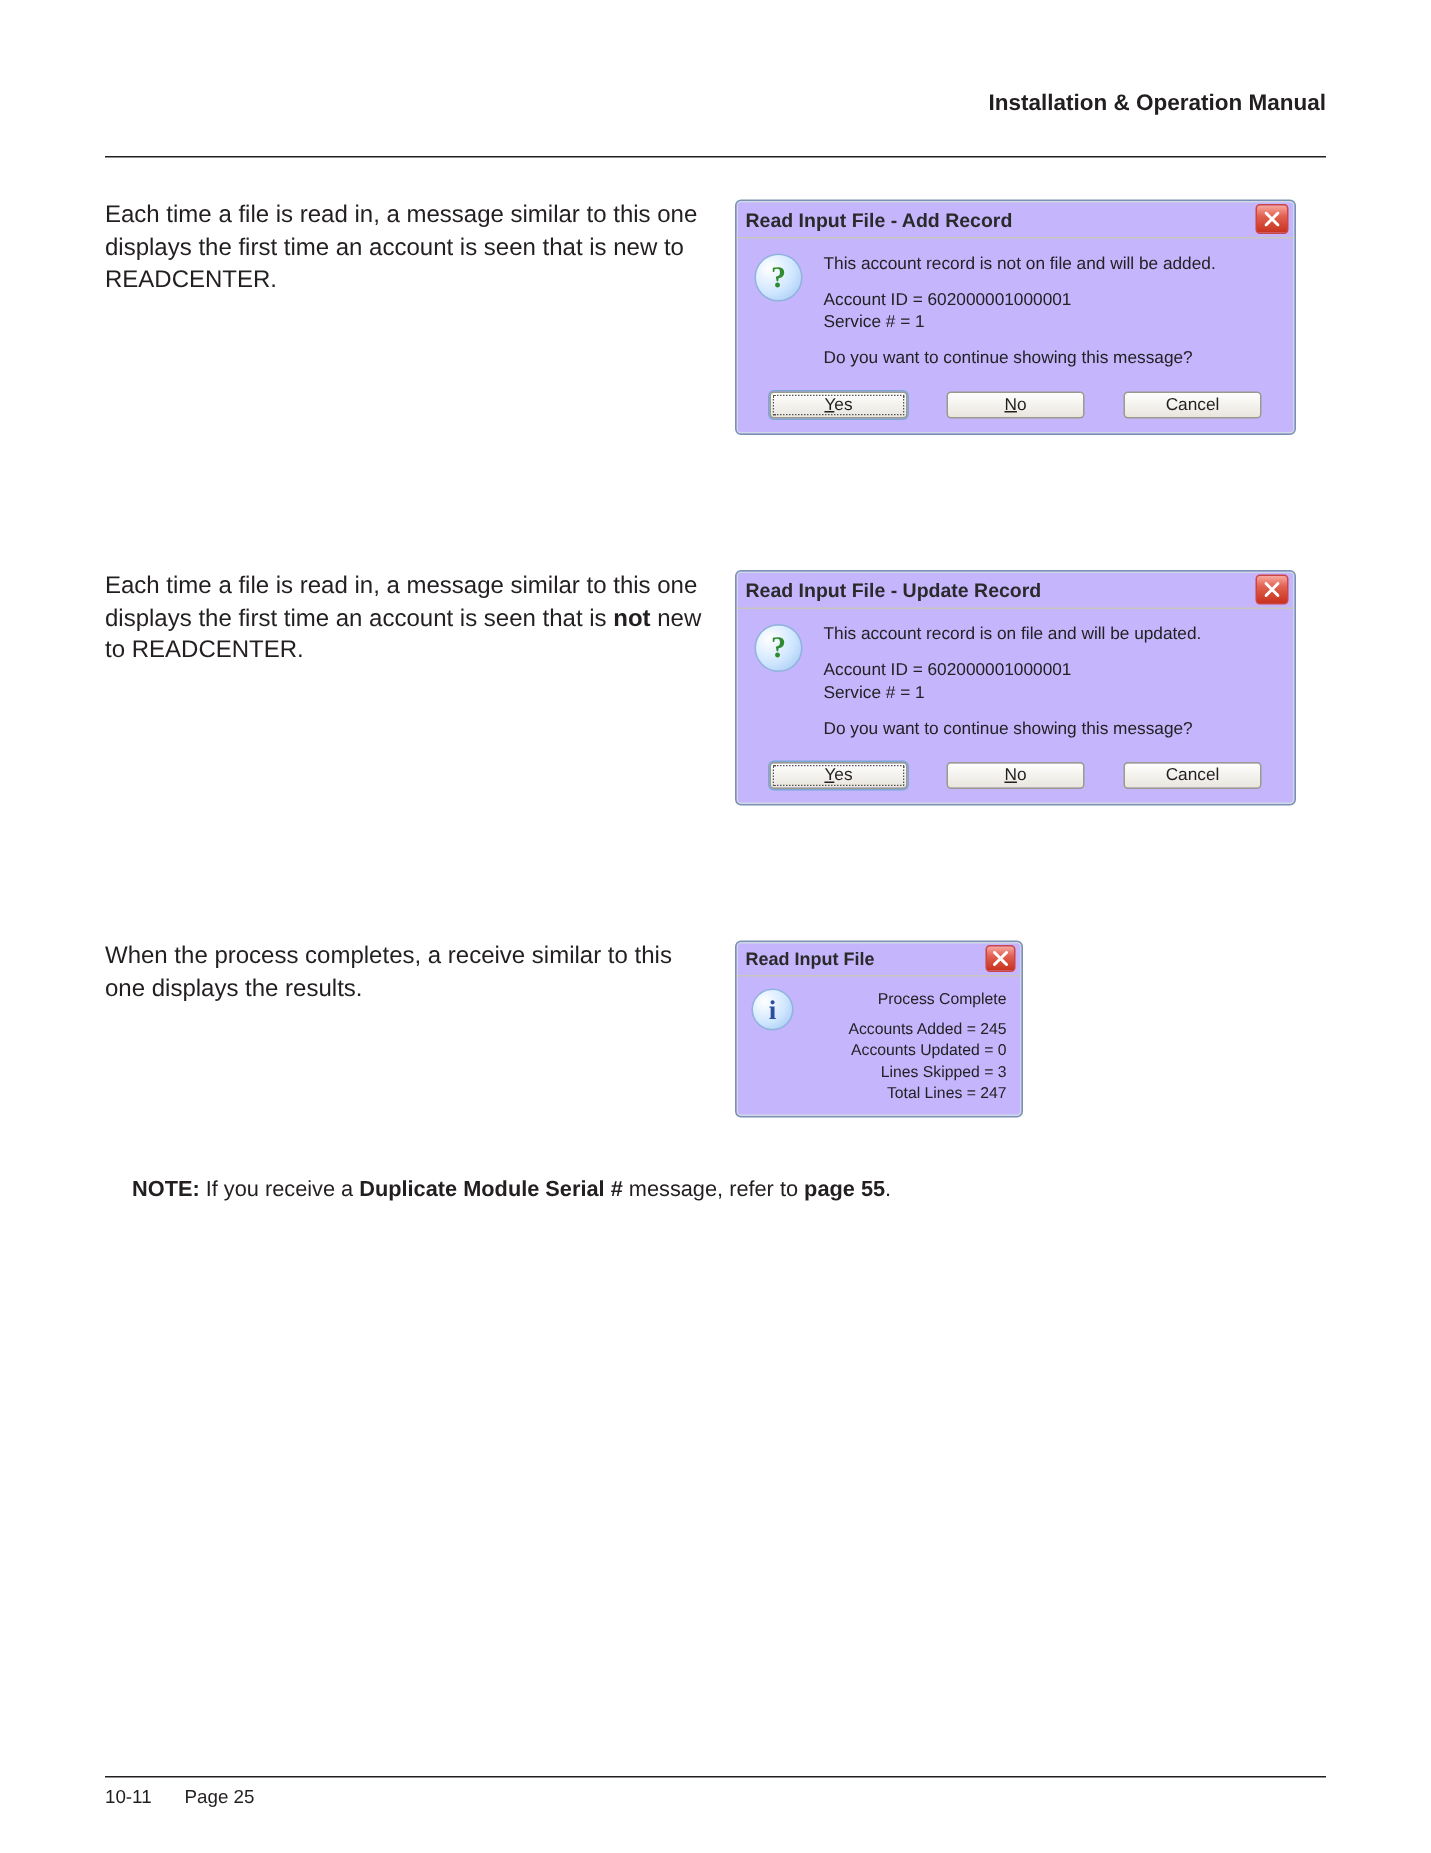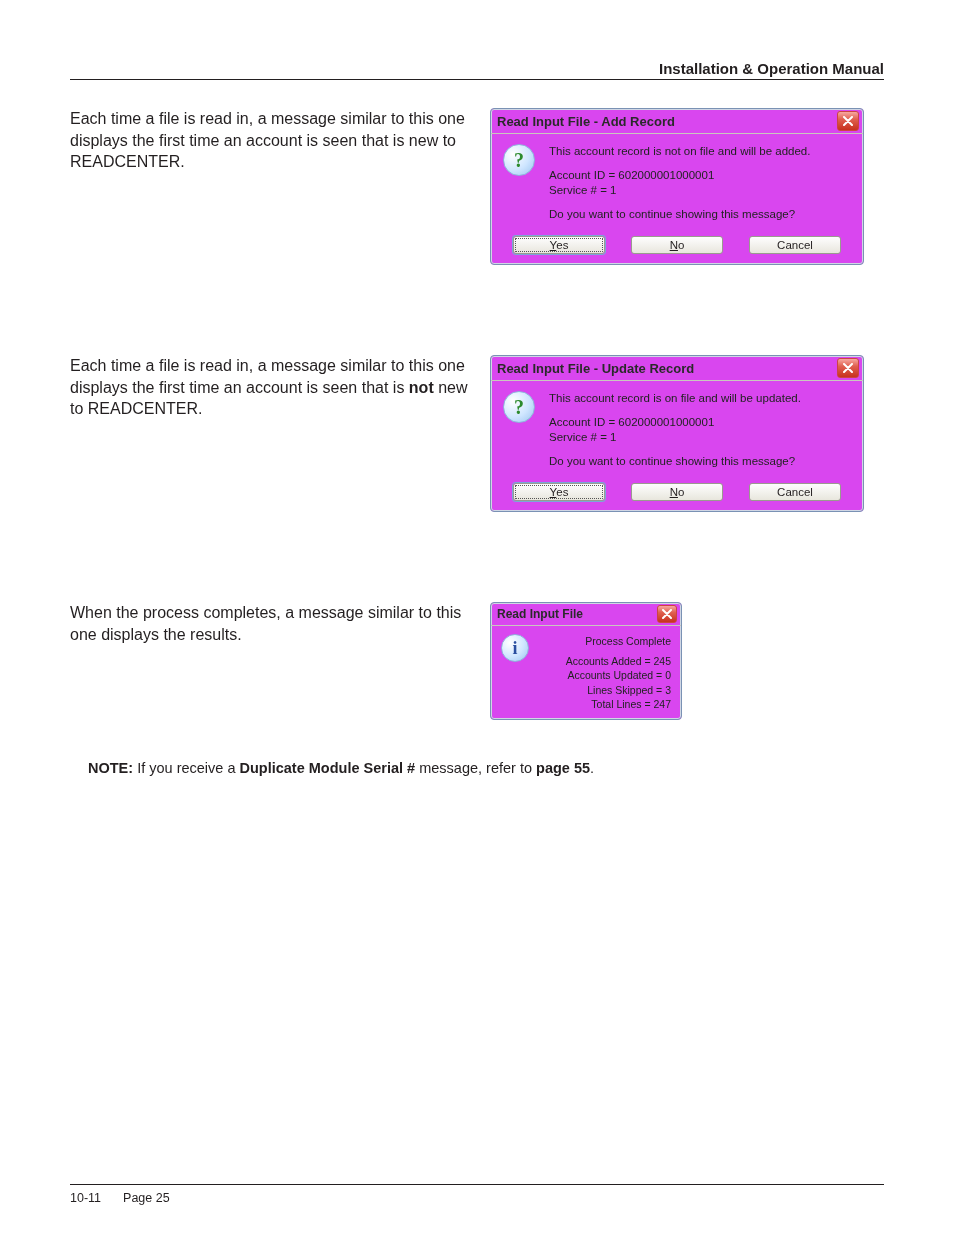"Installation & Operation Manual" .running-head { padding-bottom: 2px -> 27px }
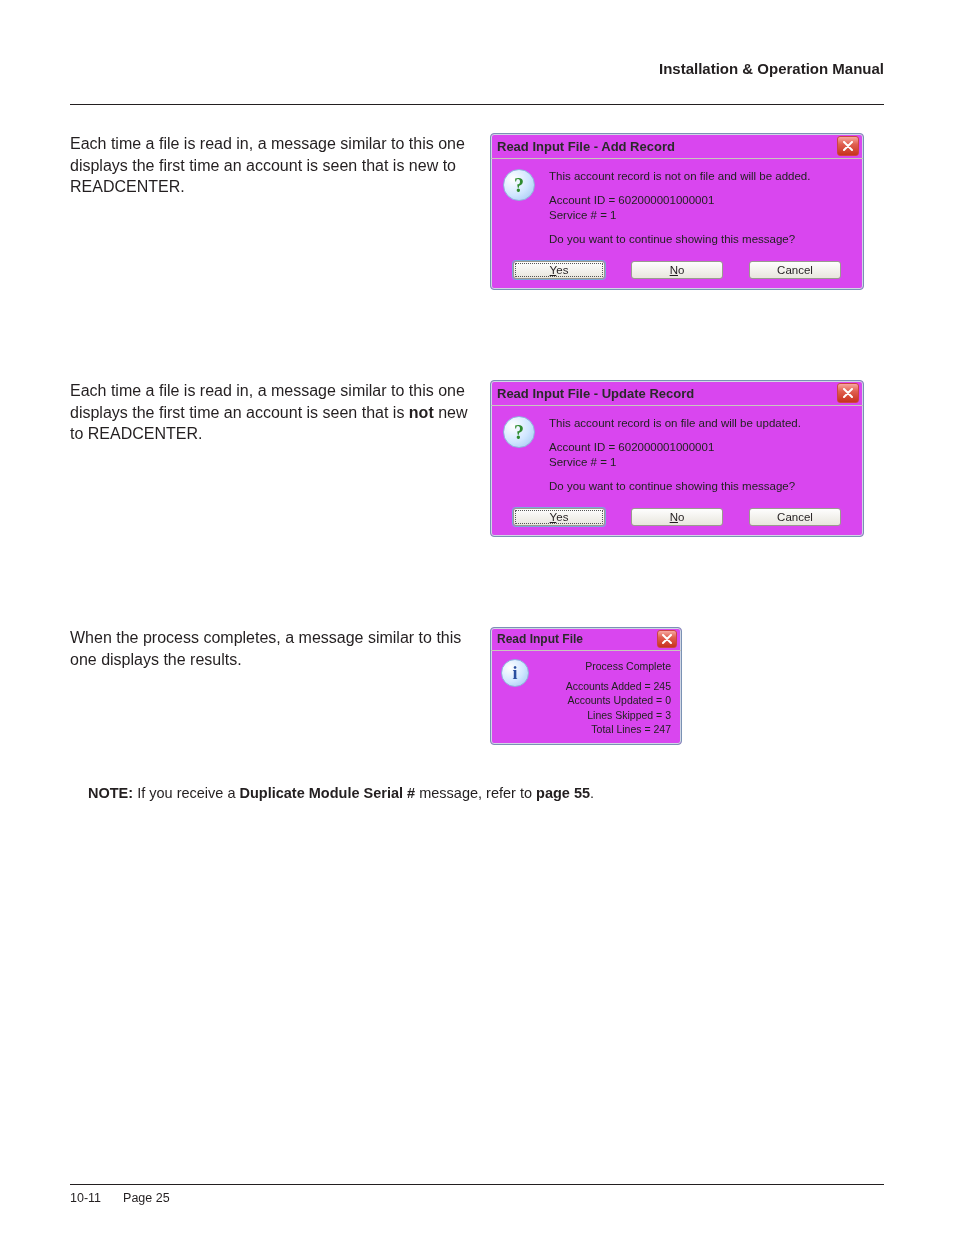"Read Input File - Add" .dialog { background: #d946ef -> #c4b5fd }
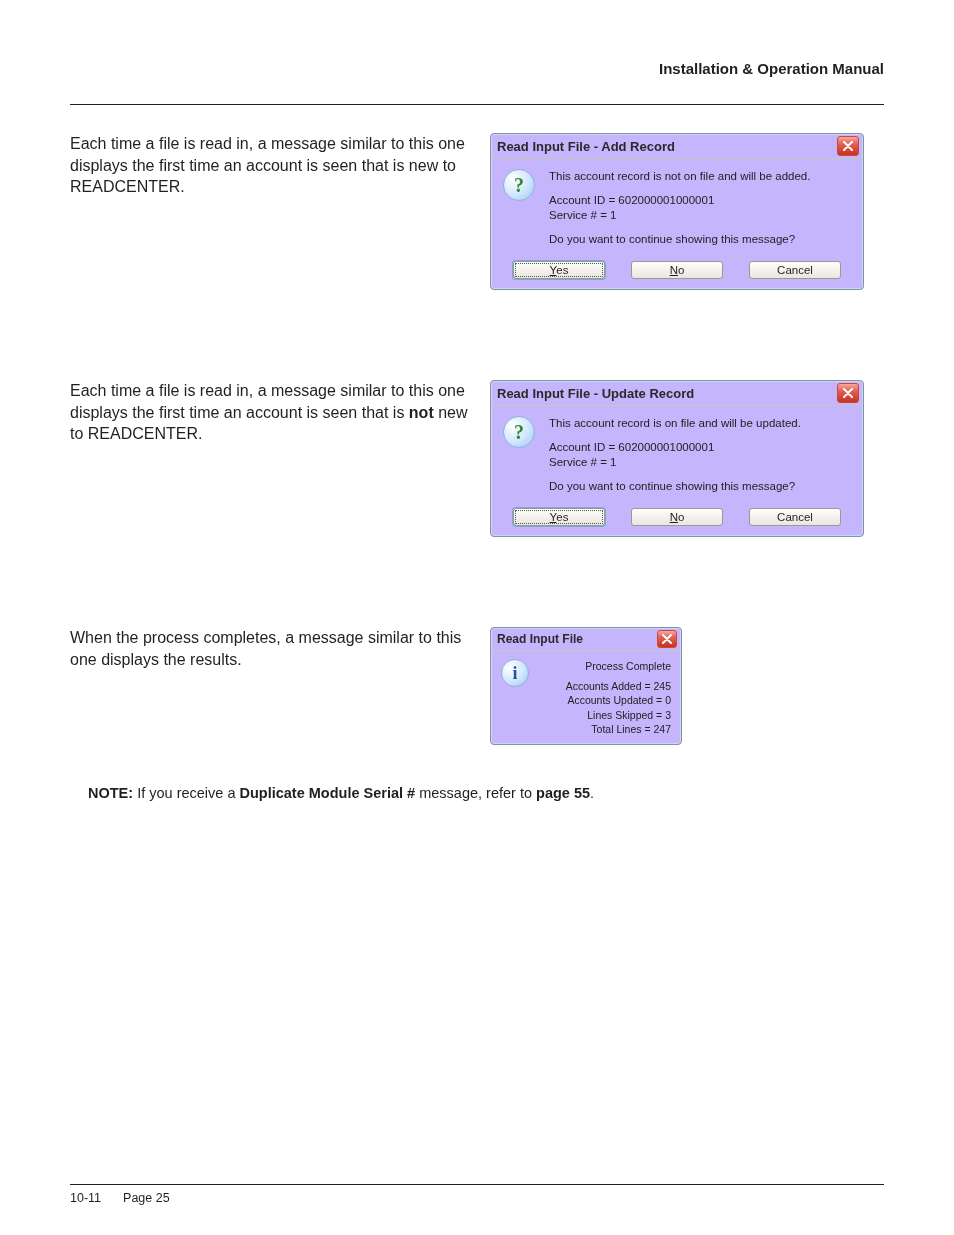"When the process completes, a" div.copy { text: message -> receive }
